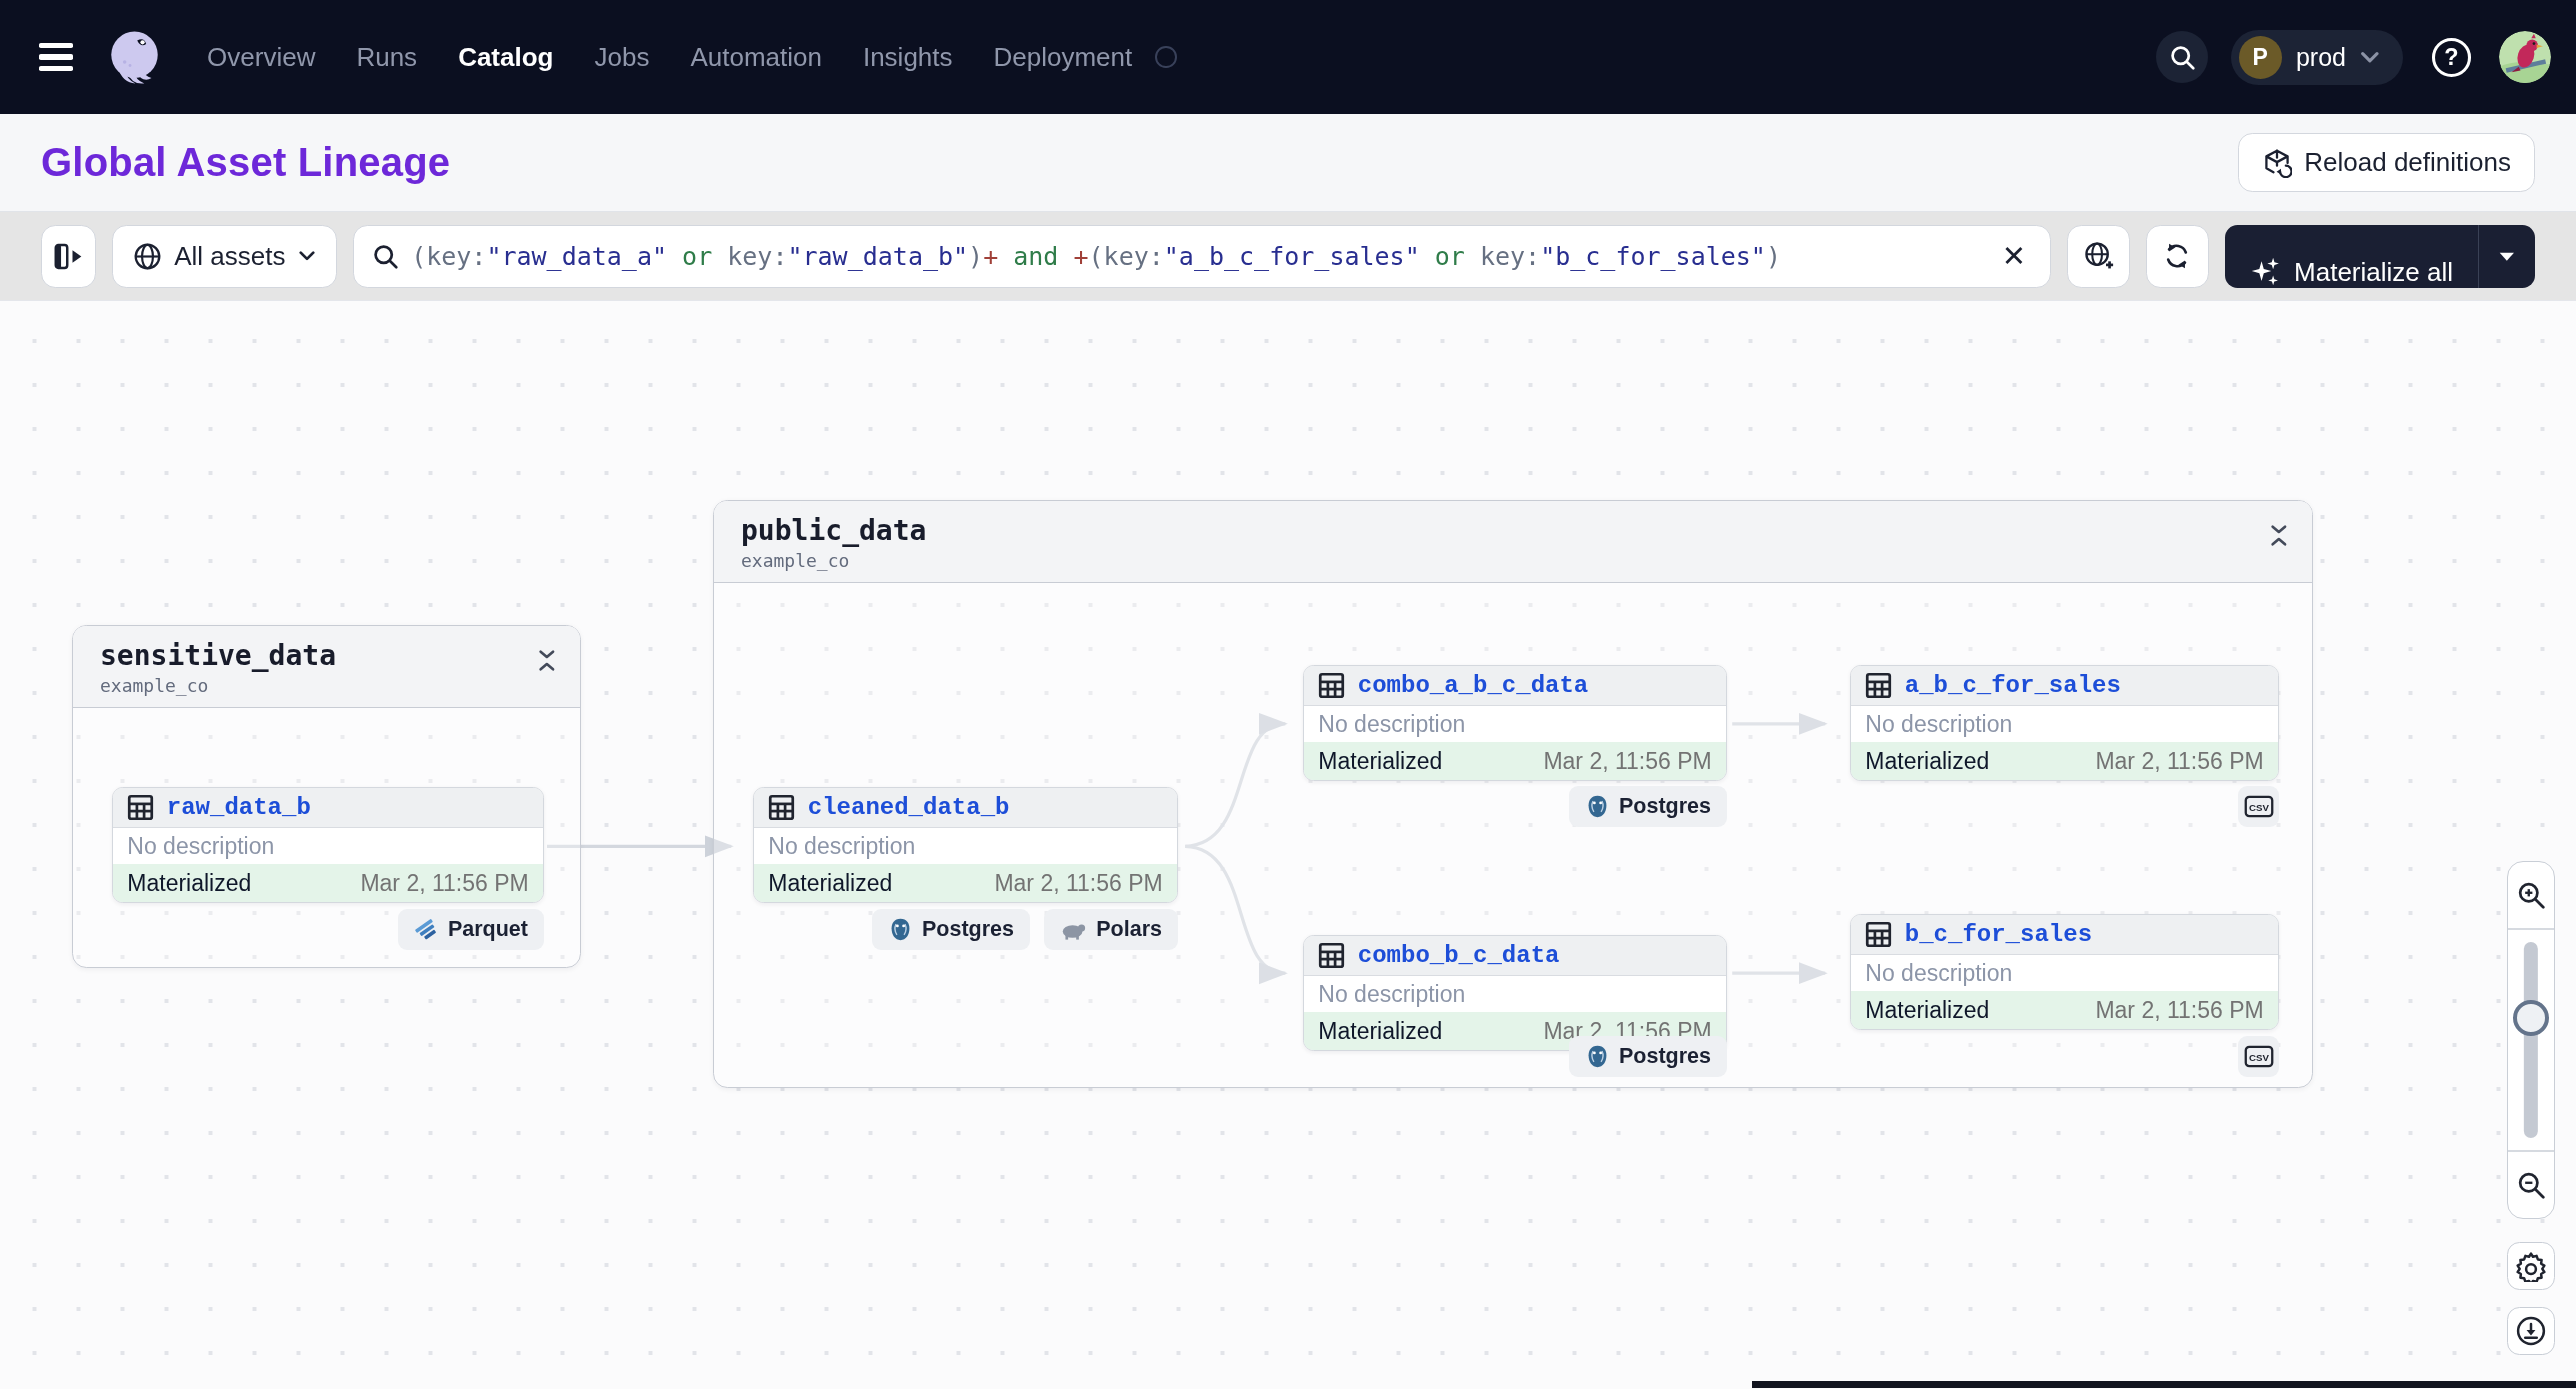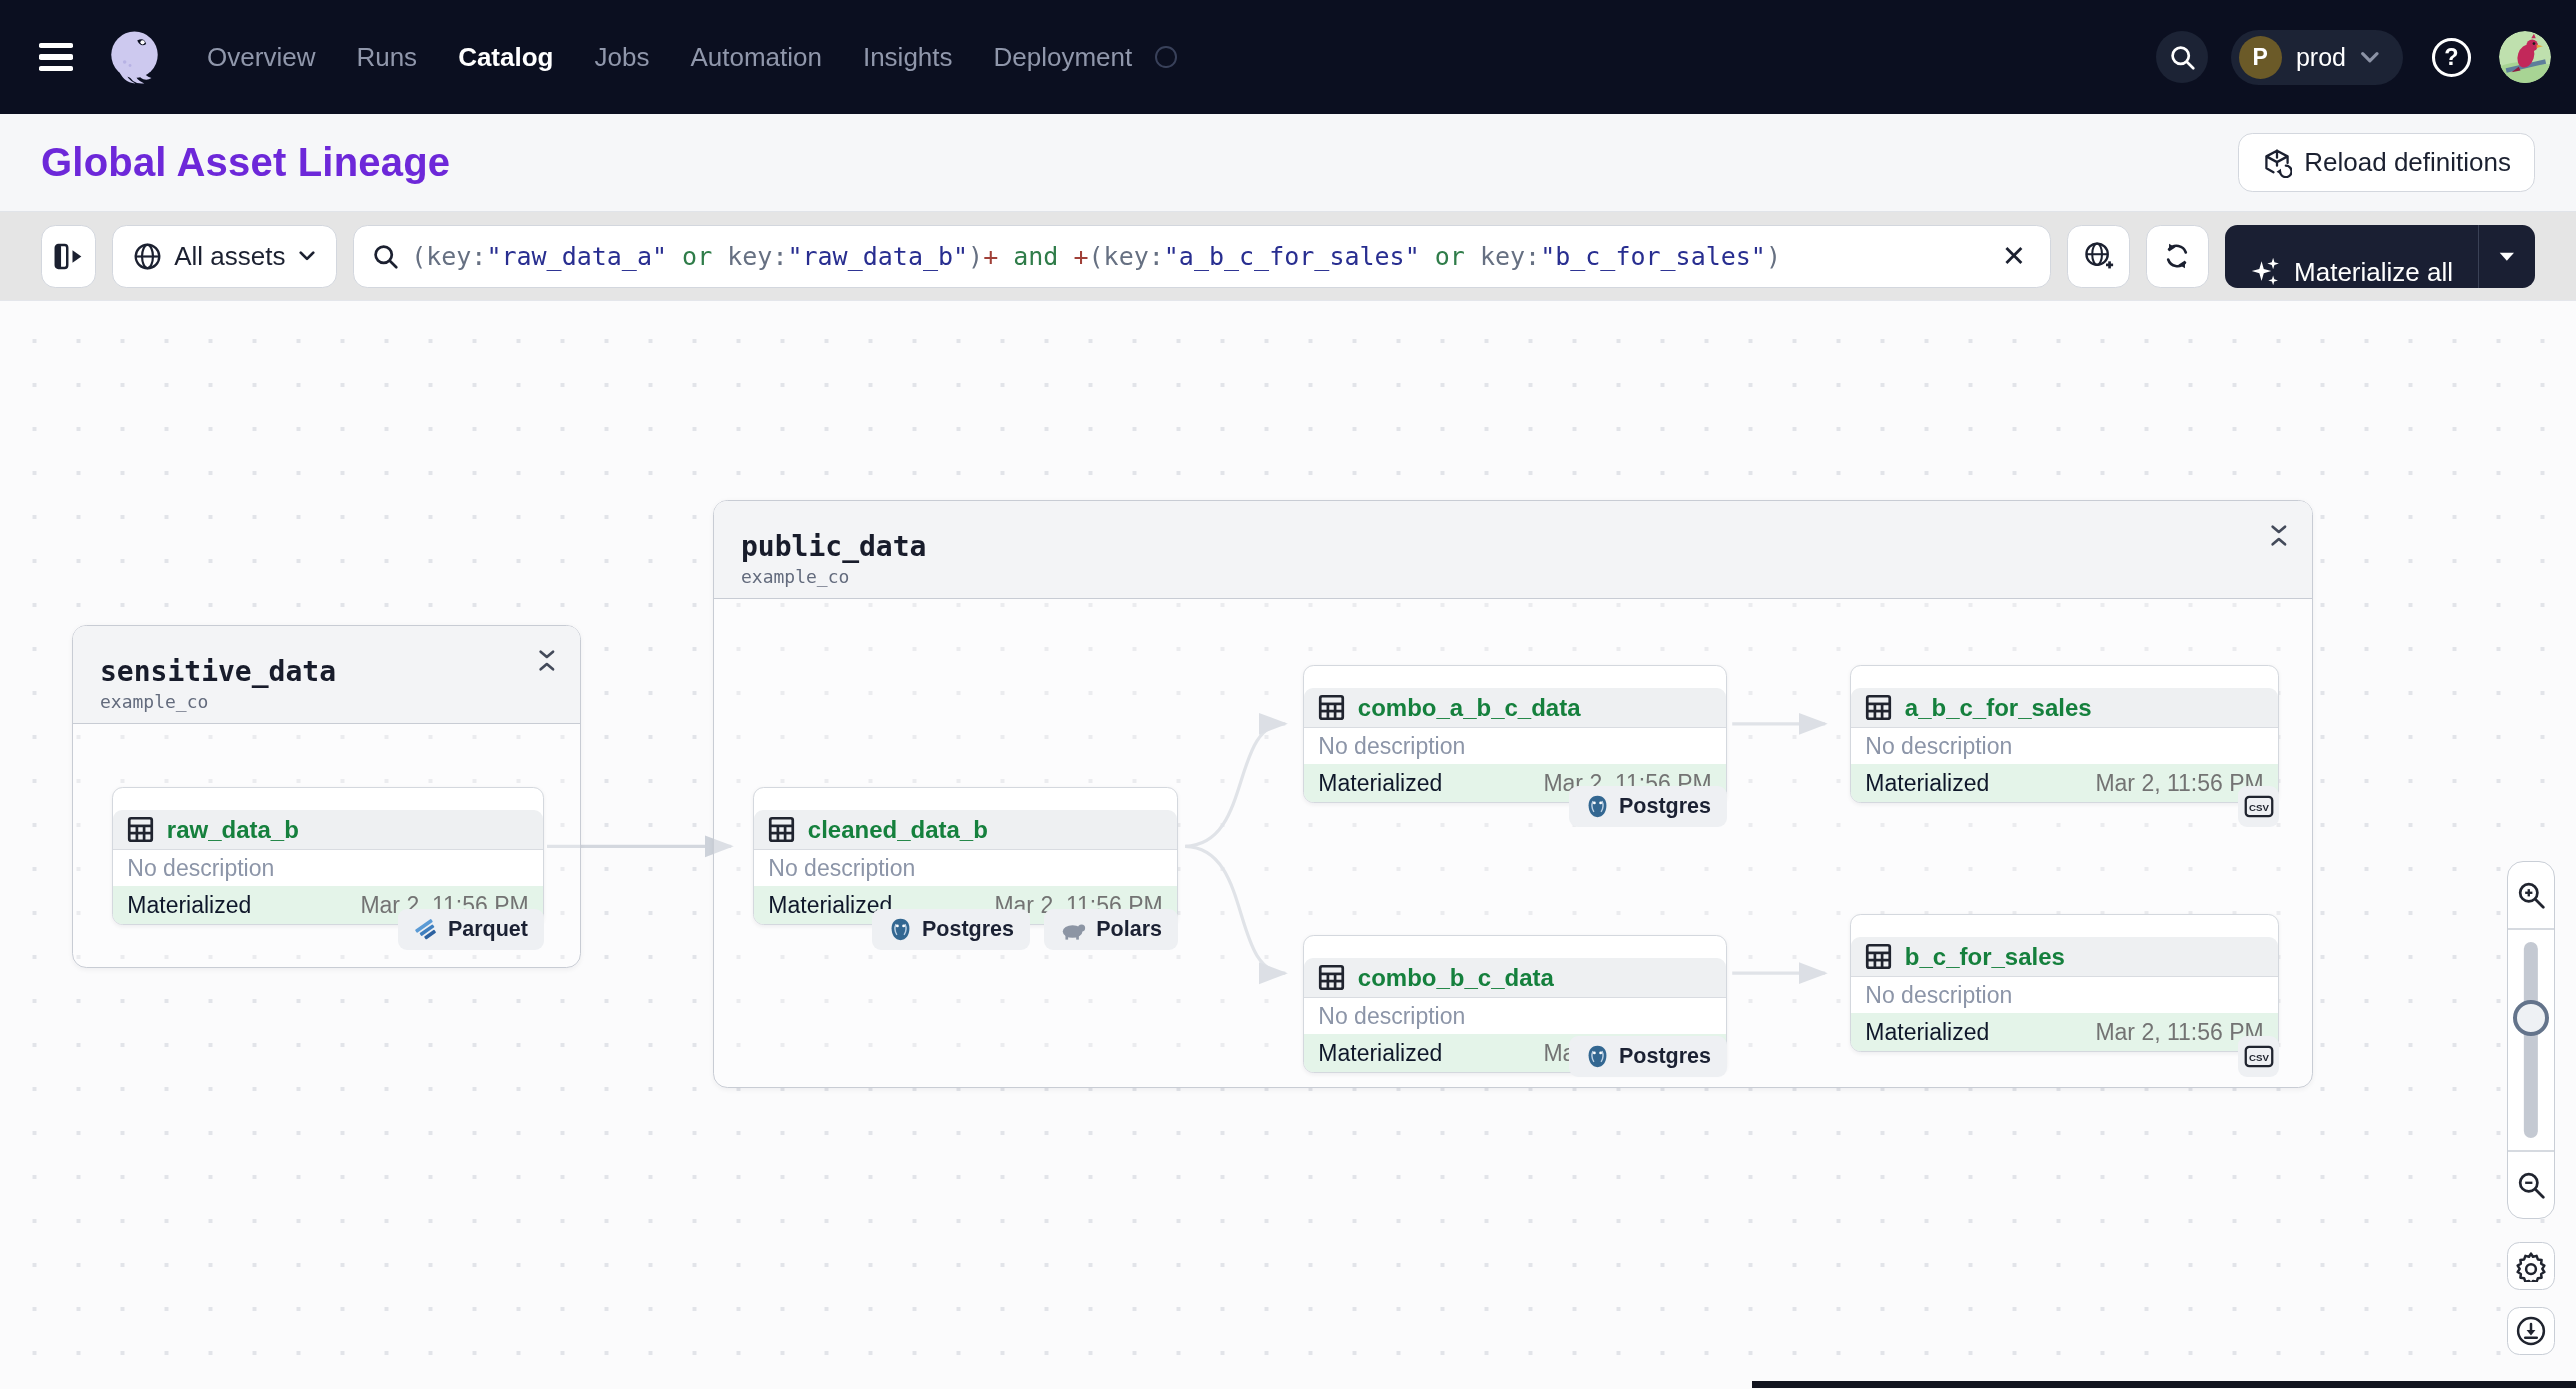"public_data" .mono { margin-top: 16px -> none }
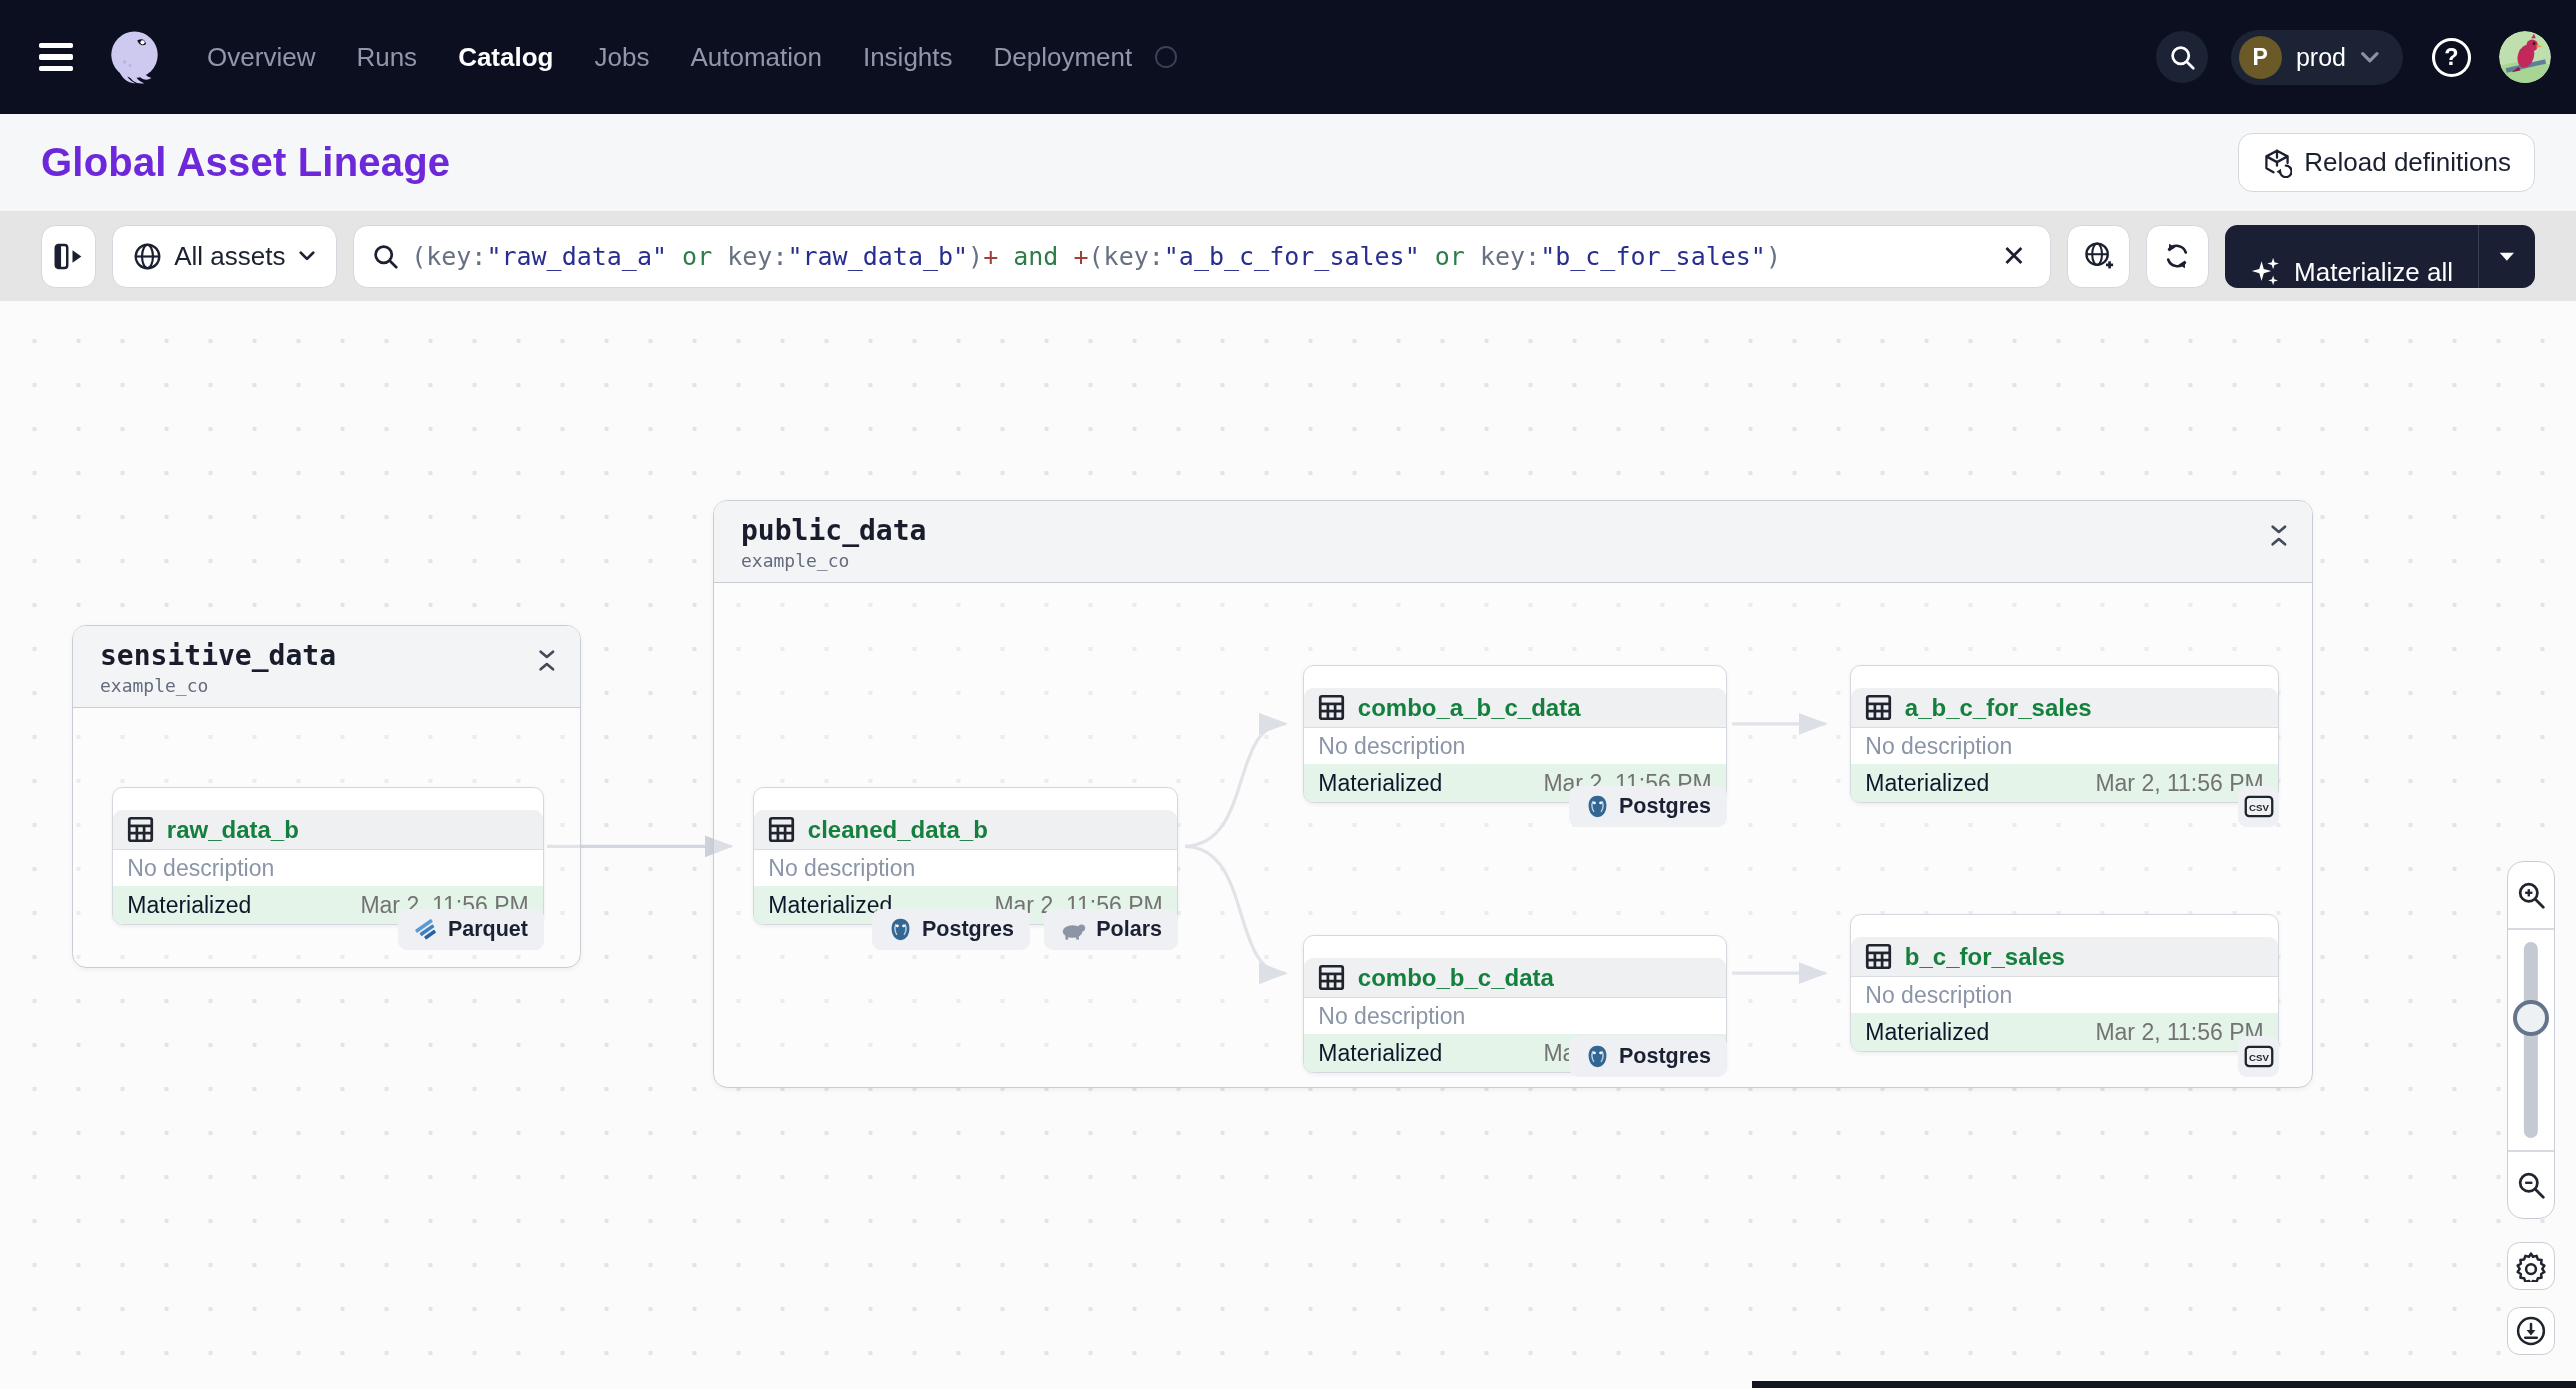"combo_a_b_c_data" .node-header { color: #15803d -> #1d4ed8; font-family: Liberation Sans, sans-serif -> Liberation Mono, monospace; margin-top: 22px -> none }
